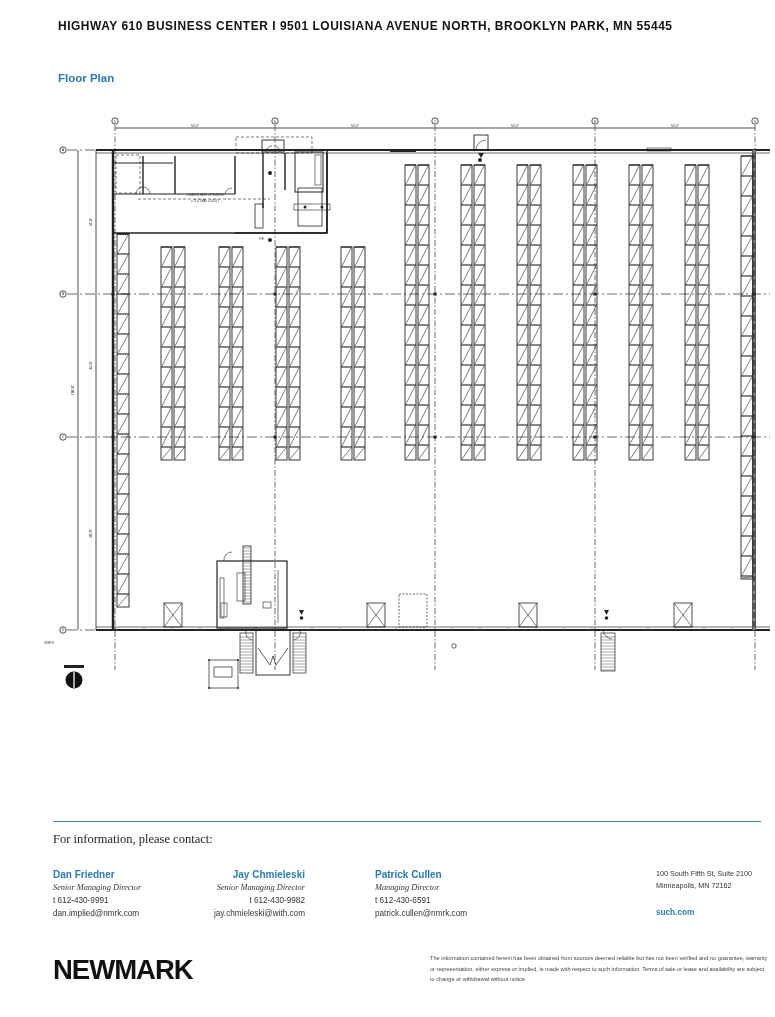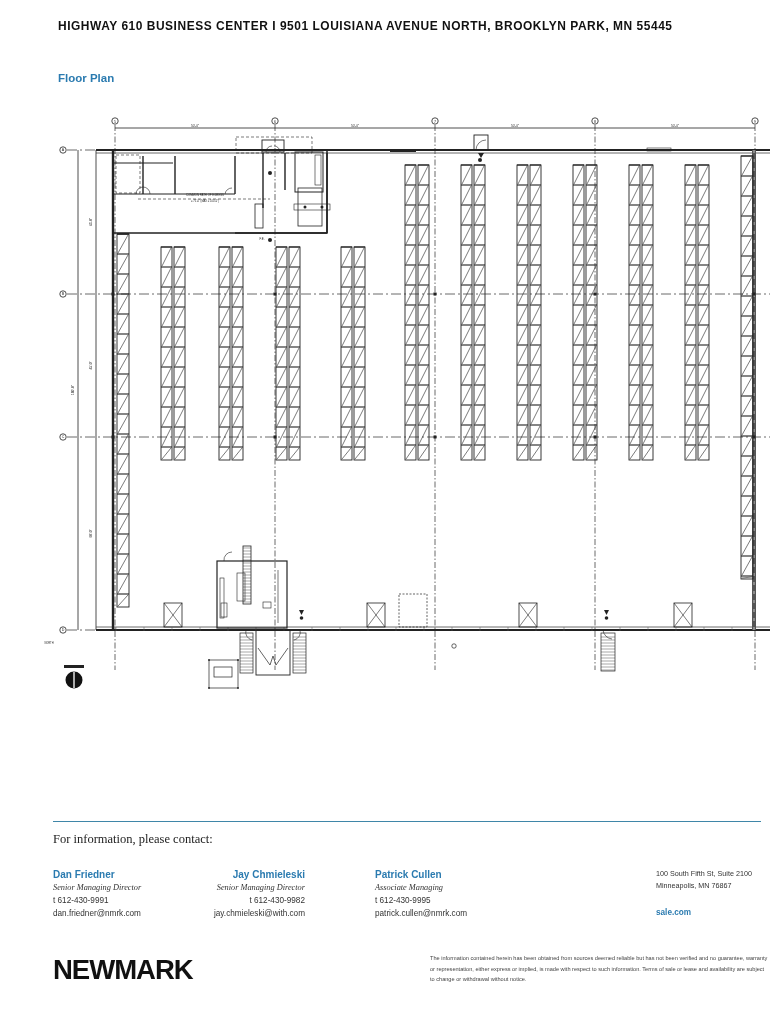"Associate Managing" div.role { text: Associate Managing -> Managing Director }
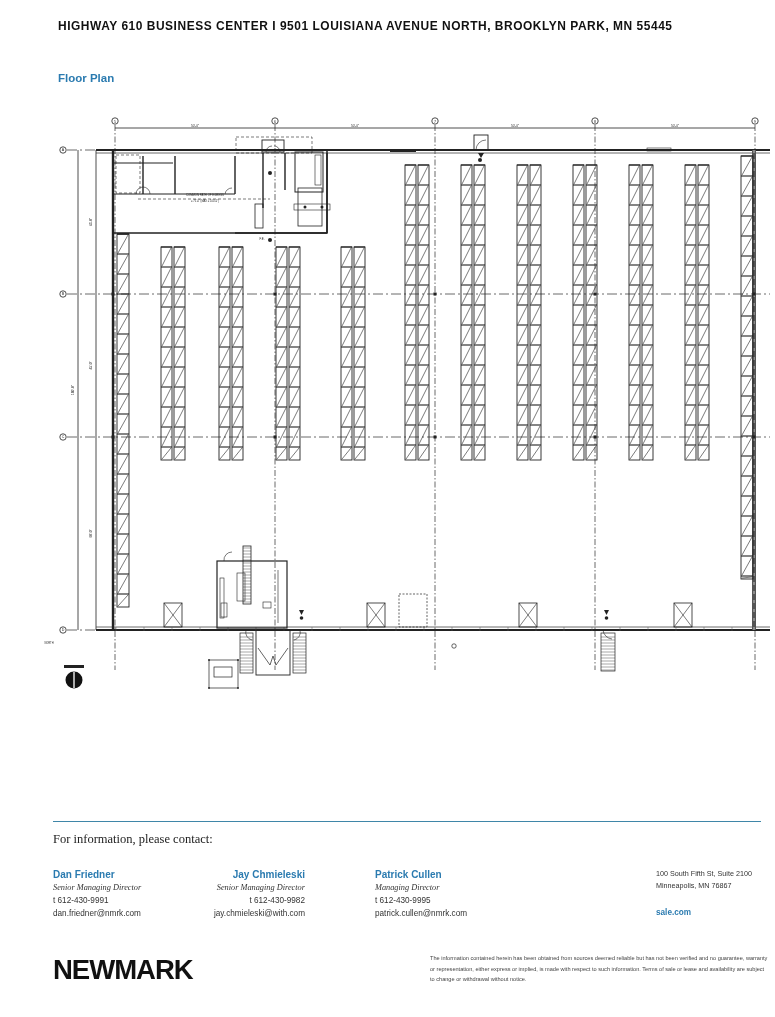"Minneapolis, MN 76867" div { text: 76867 -> 72162 }
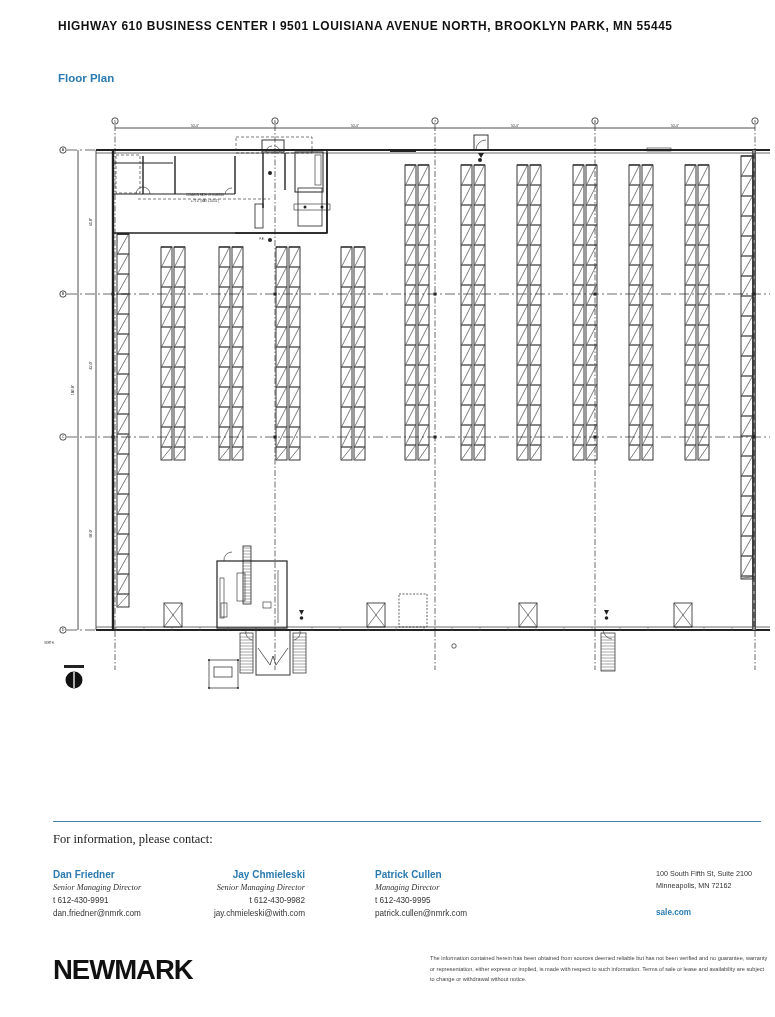"t 612-430-9995" div { text: 612-430-9995 -> 612-430-6591 }
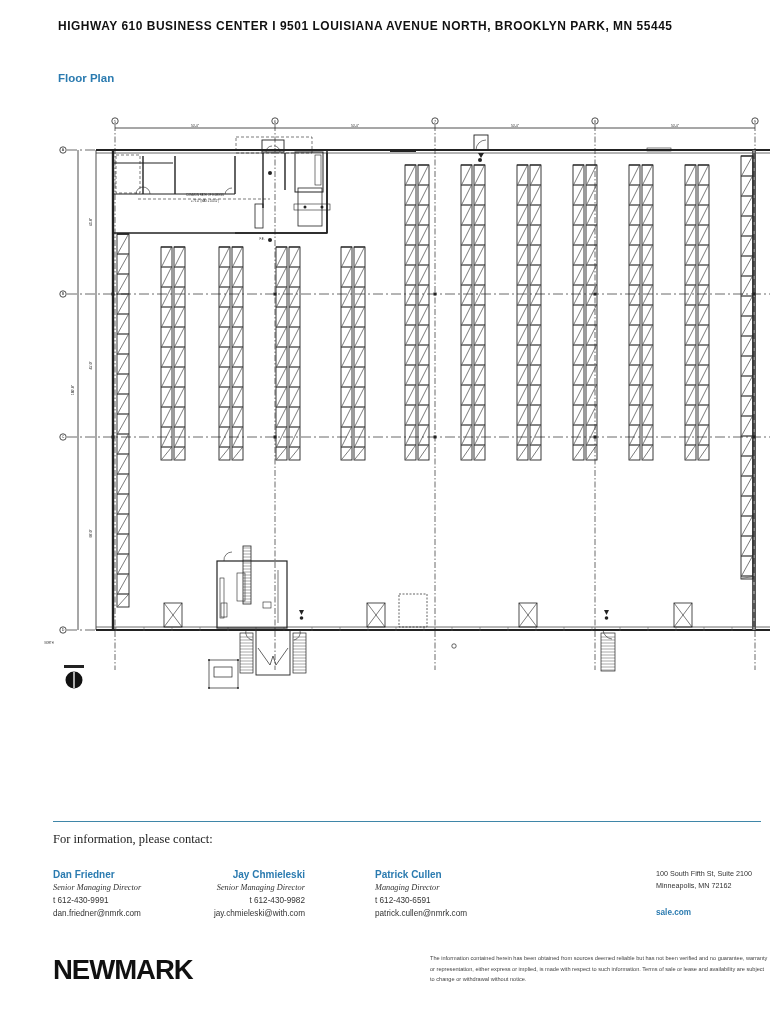"dan.friedner@nmrk.com" div { text: dan.friedner@nmrk.com -> dan.implied@nmrk.com }
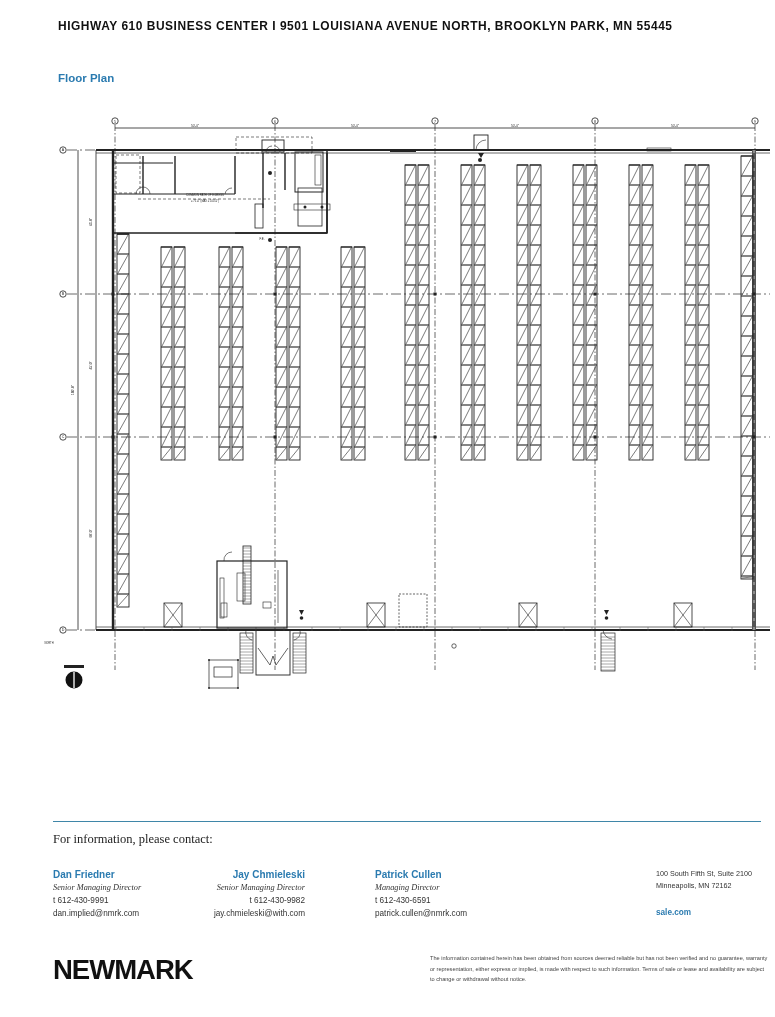"sale.com" a.weblink { text: sale.com -> such.com }
